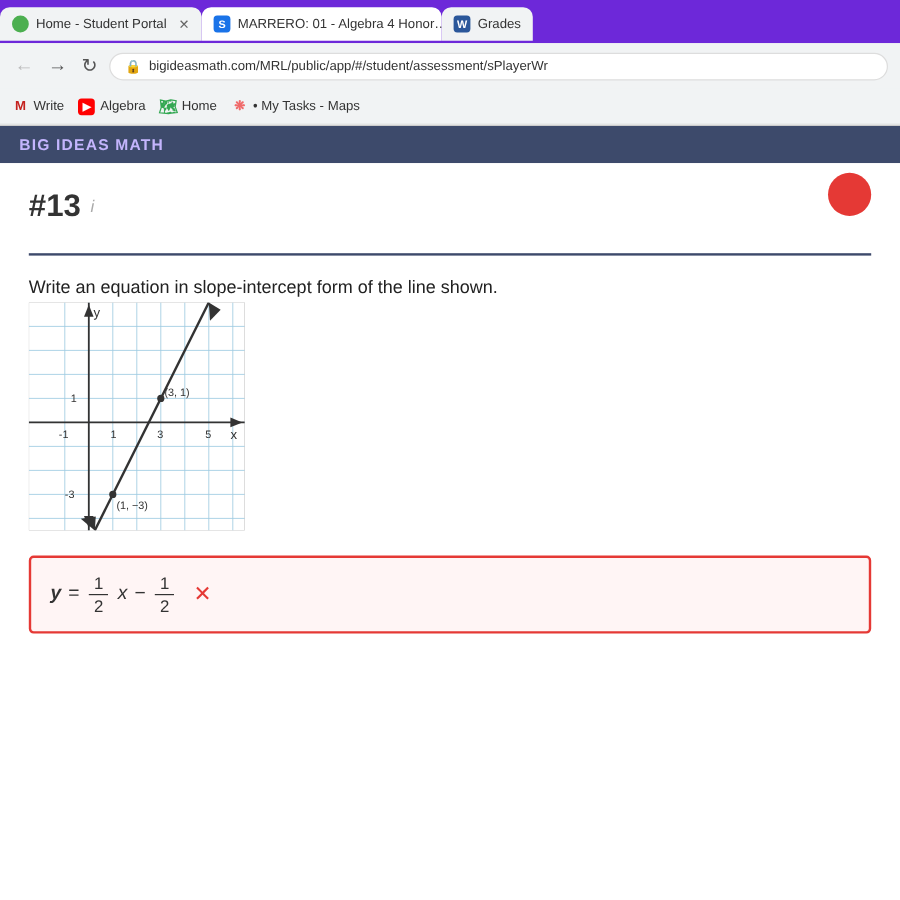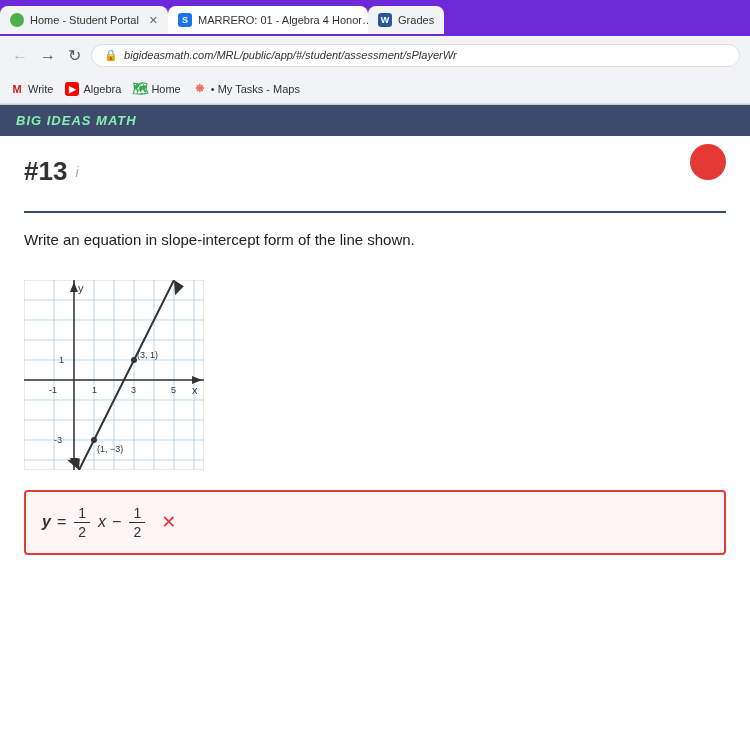"bigideasmath.com/MRL/public/app/#/studen" .url-text { font-style: italic -> none }
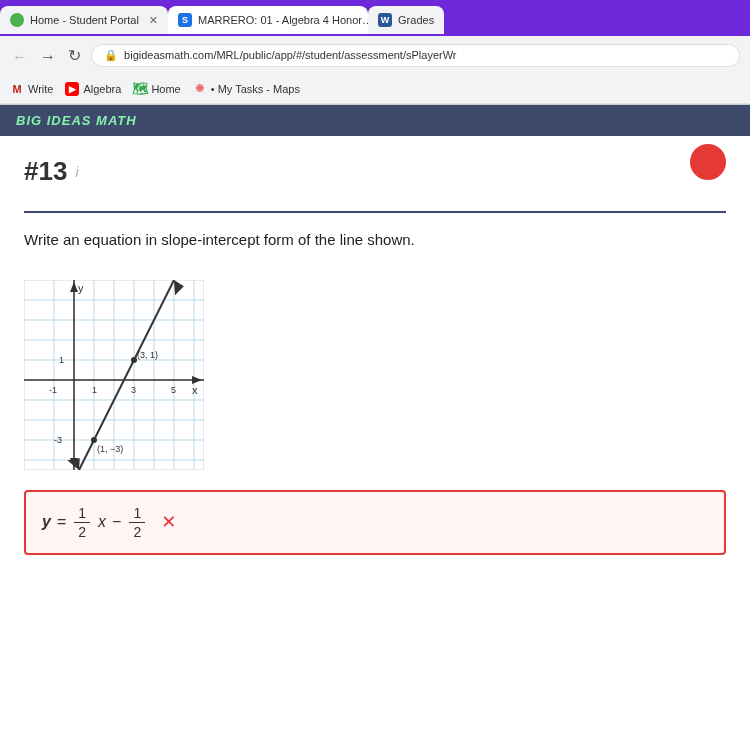"BIG IDEAS MATH" .bim-header { color: #86efac -> #c4b5fd; font-style: italic -> none }
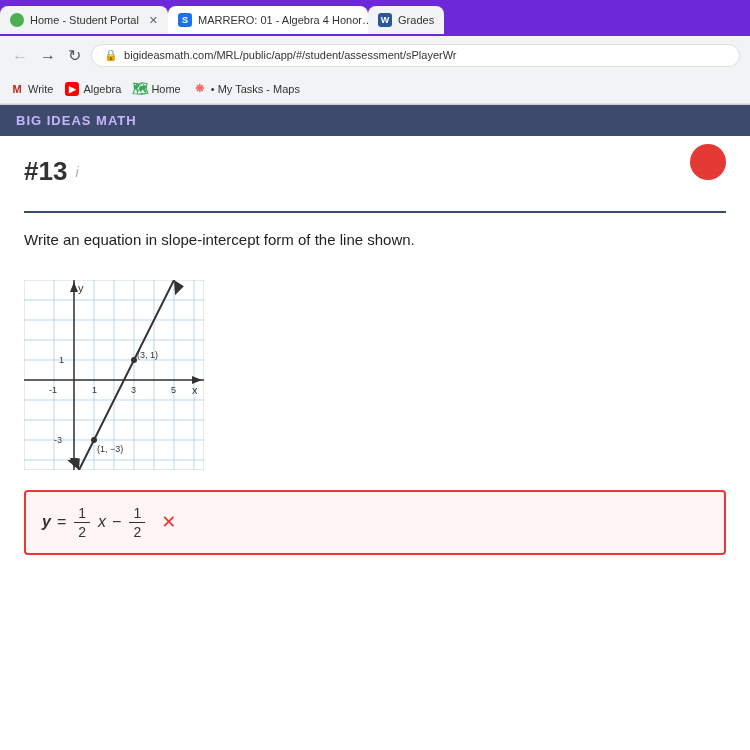"Write an equation in slope-intercept" .question-text { margin-bottom: 28px -> 0 }
